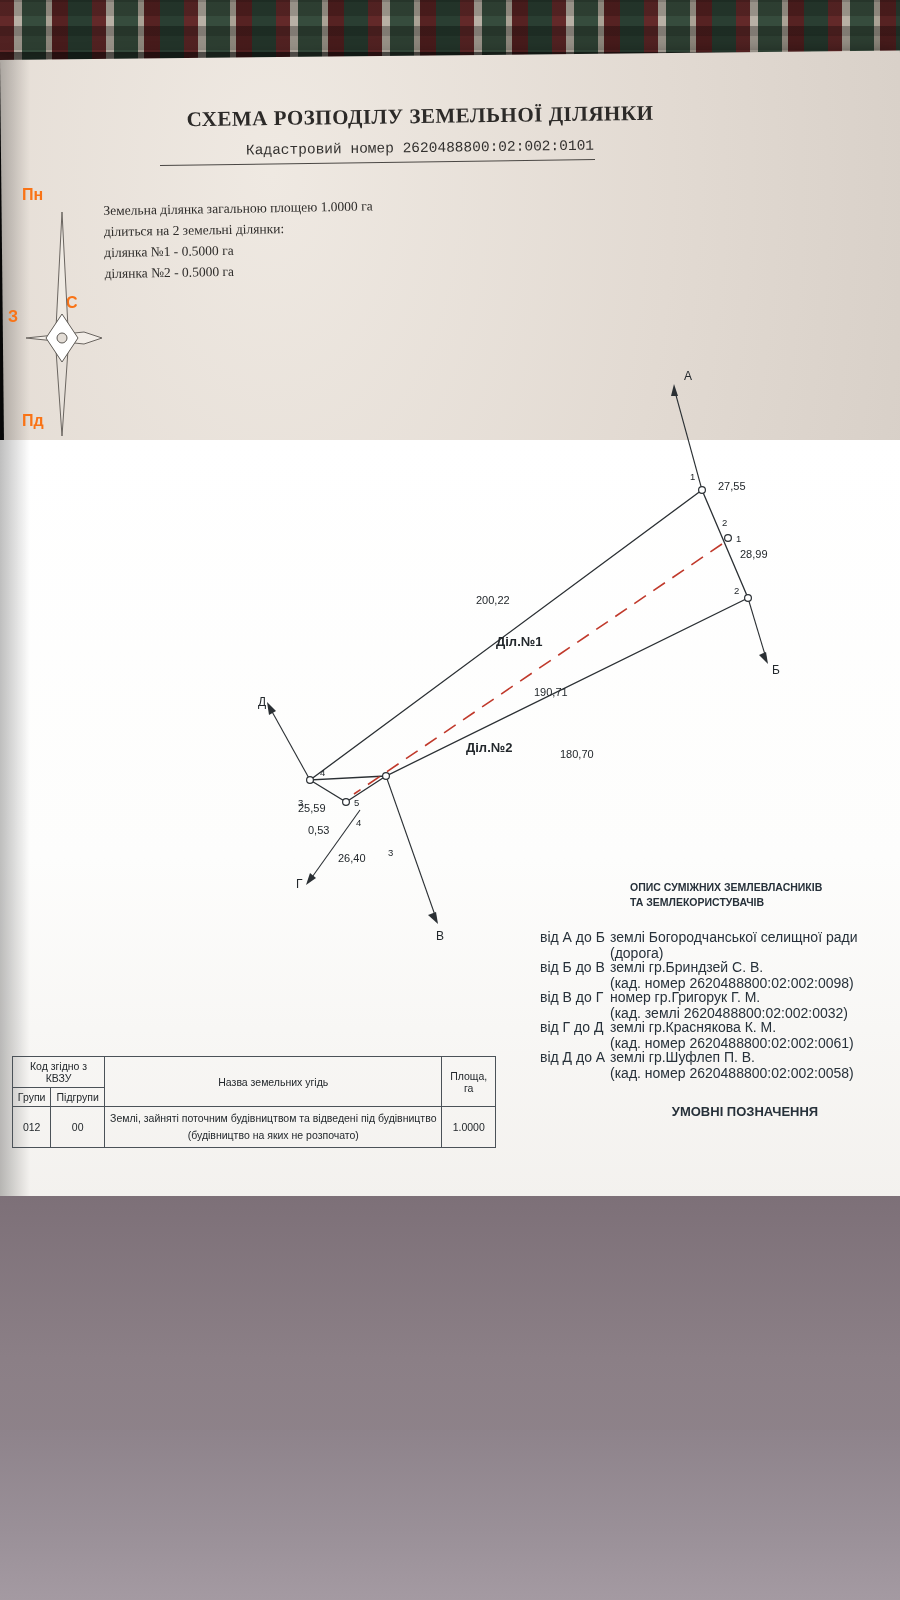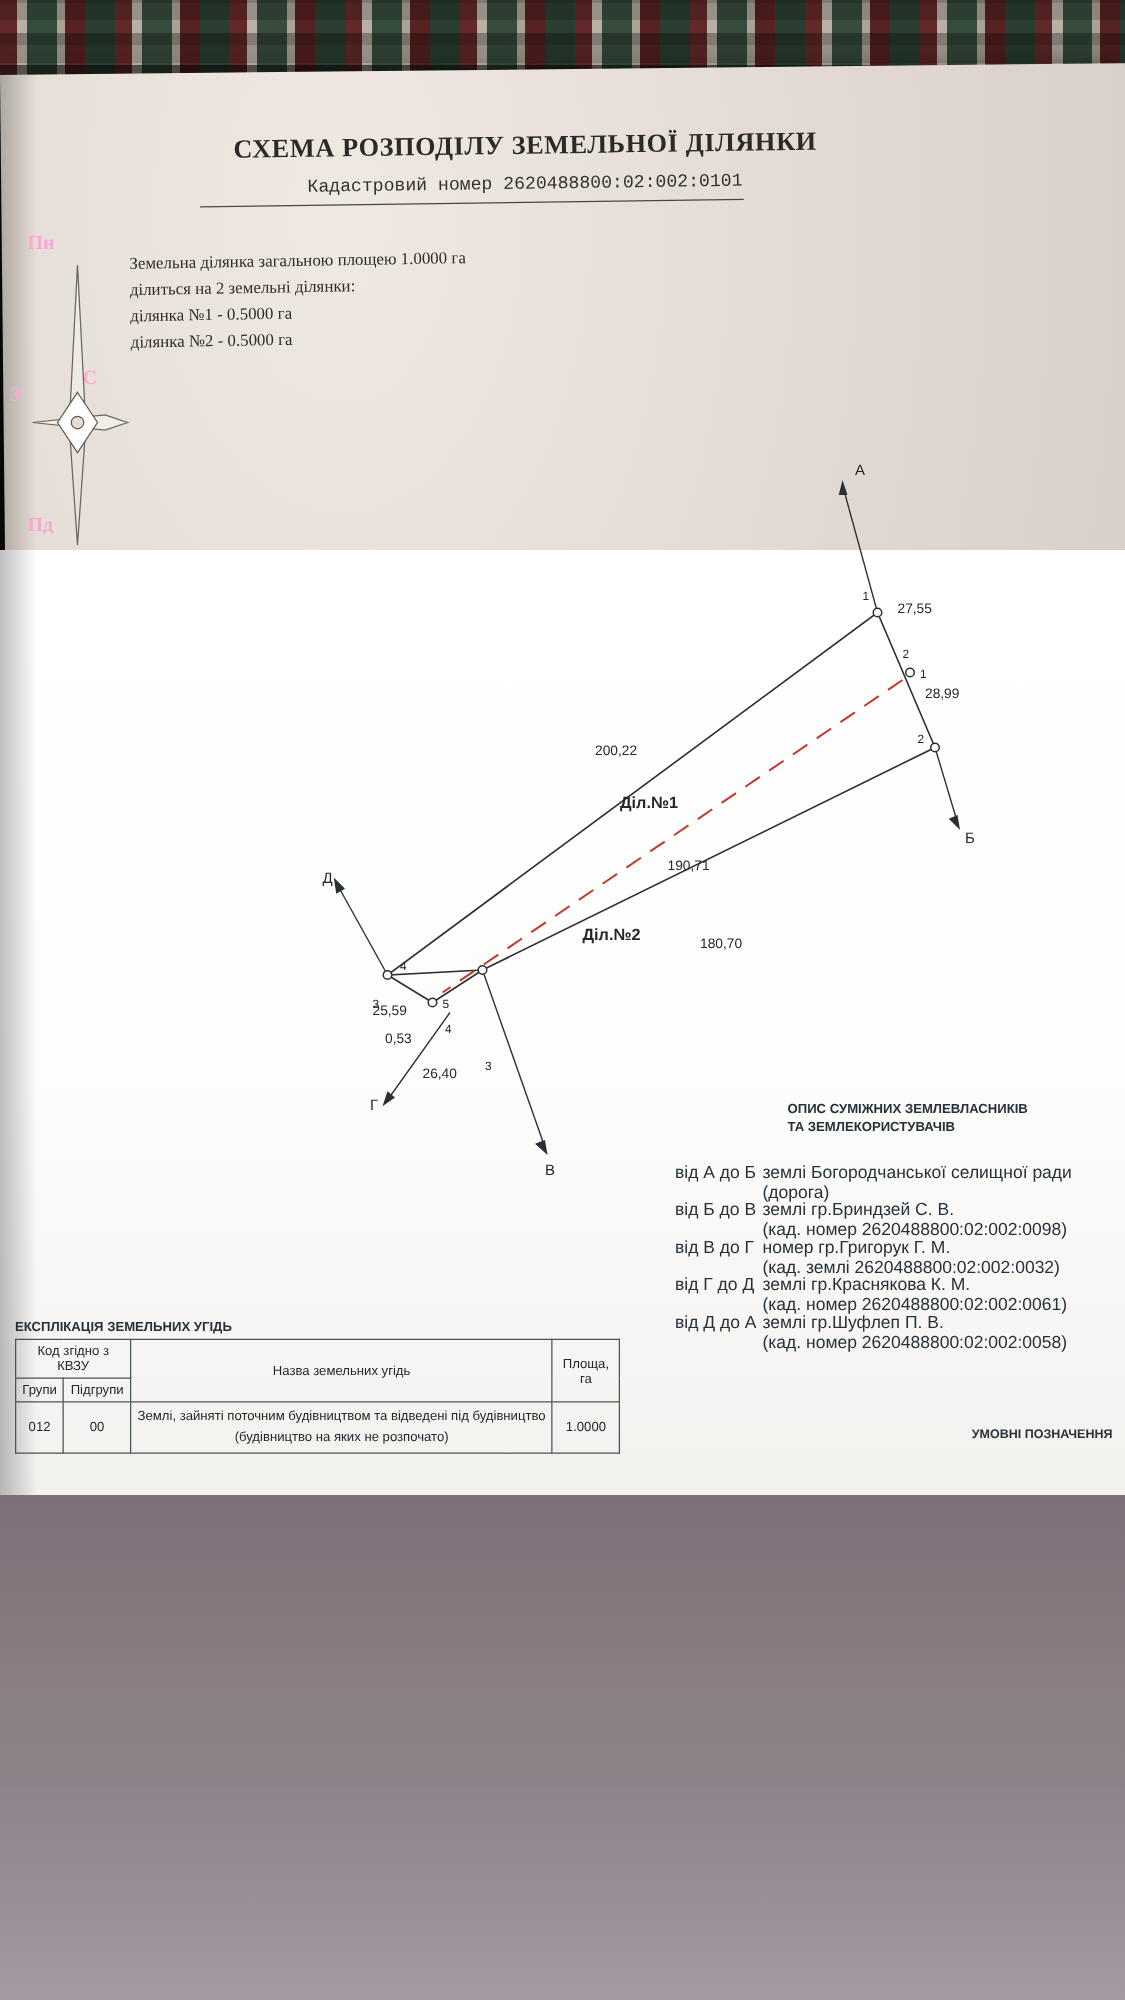"Пн" .compass .lbl { color: #f9a8d4 -> #f97316; font-family: Liberation Serif, serif -> Liberation Sans, sans-serif }
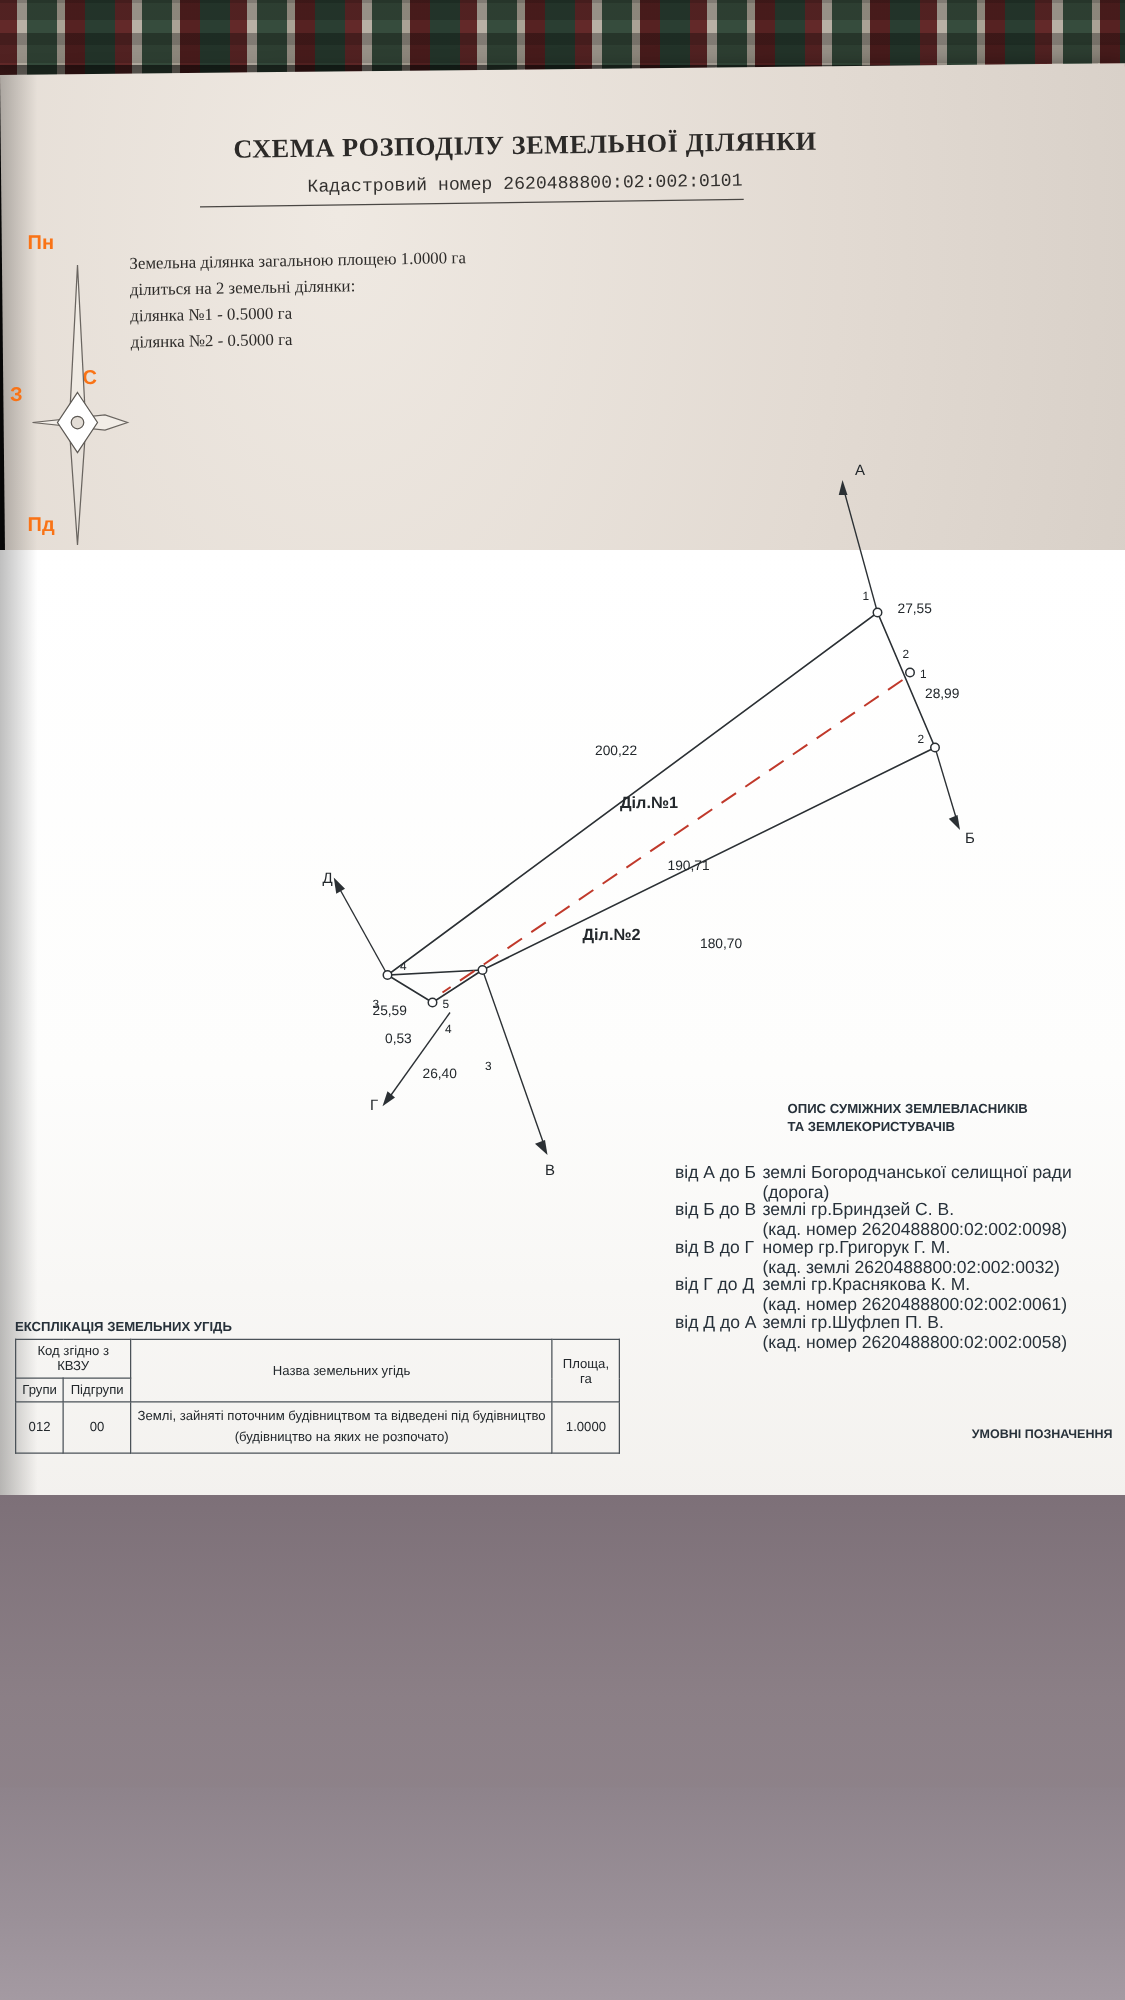"ЕКСПЛІКАЦІЯ ЗЕМЕЛЬНИХ УГІДЬ" div.expl-title { html: <div>ЕКСПЛІКАЦІЯ ЗЕМЕЛЬНИХ УГІДЬ</div> -> none }
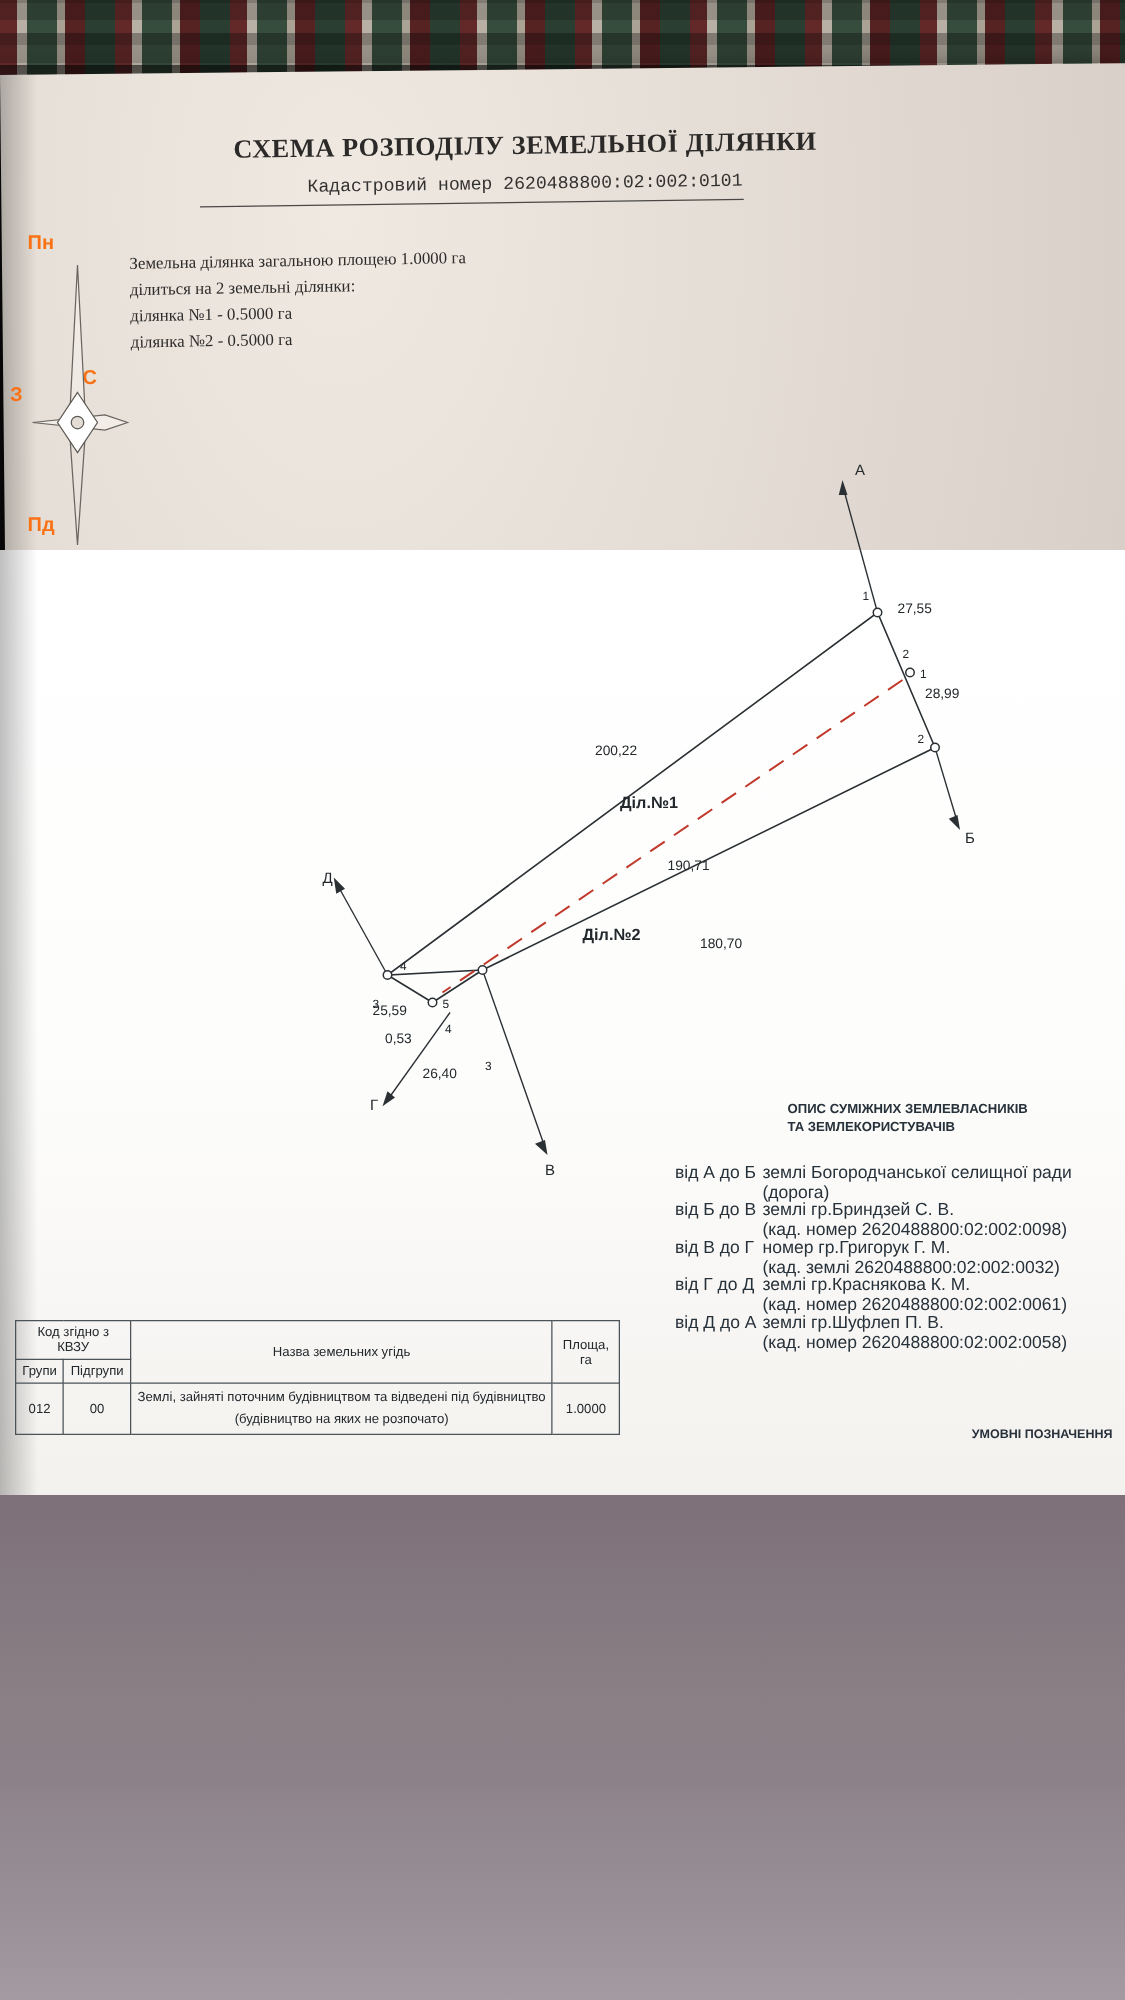"УМОВНІ ПОЗНАЧЕННЯ" .legend-title { font-size: 10px -> 13px; text-align: right -> center; top: 1142px -> 1104px }
